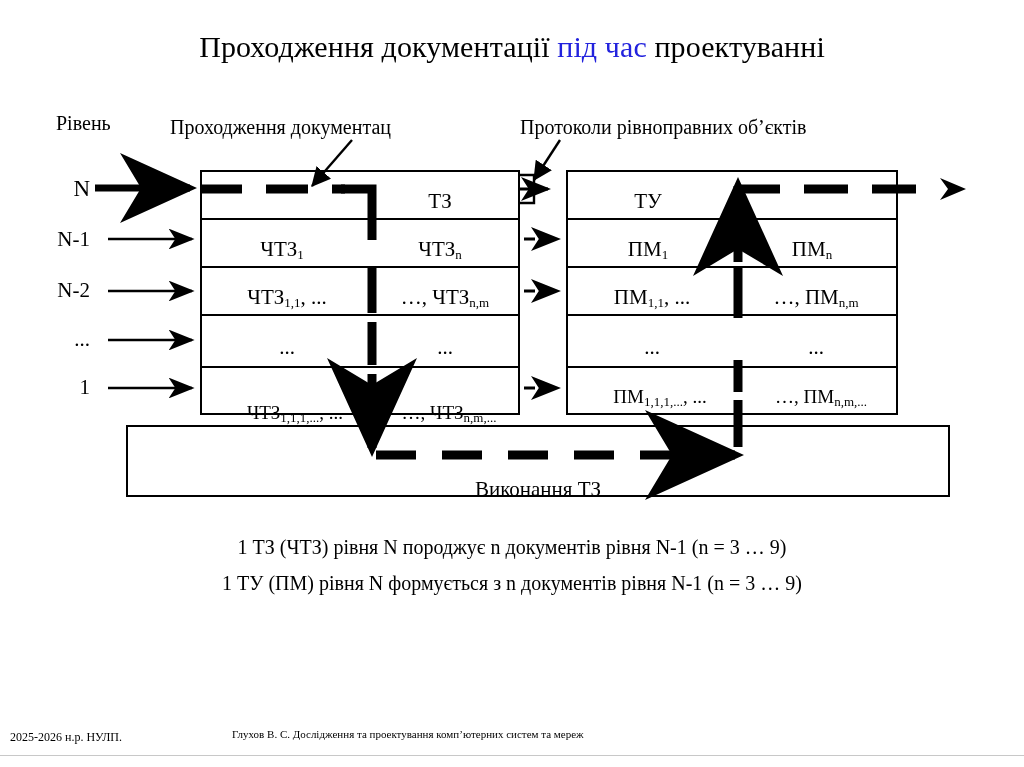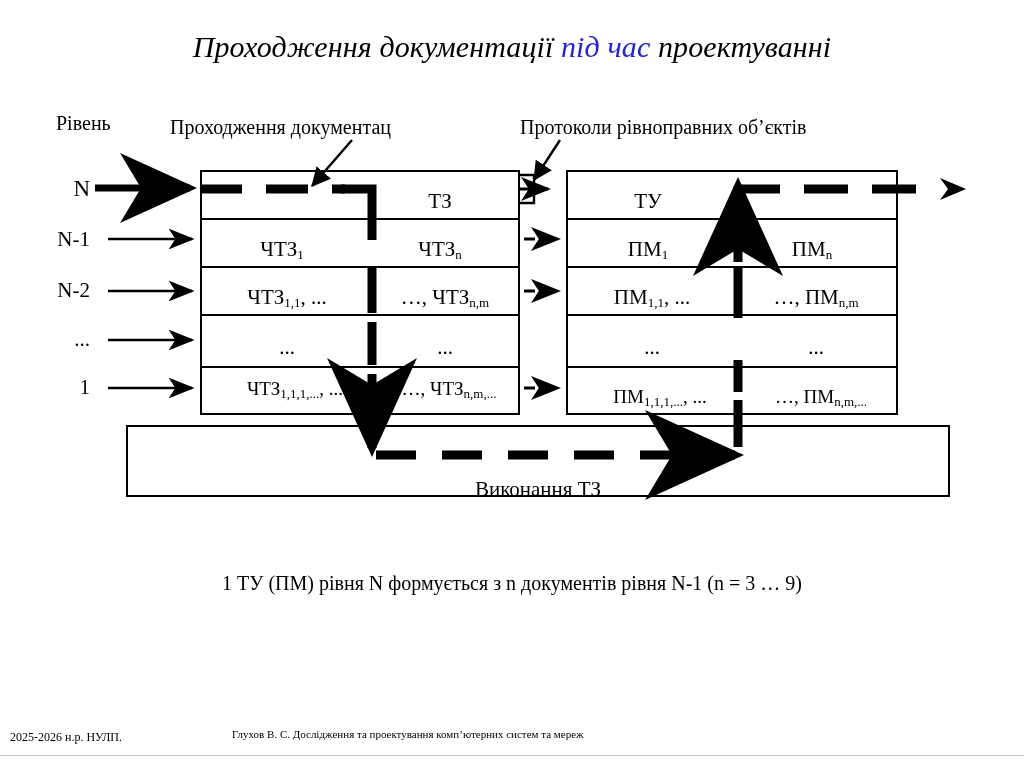"Проходження документації під час" .title { font-style: italic -> none }
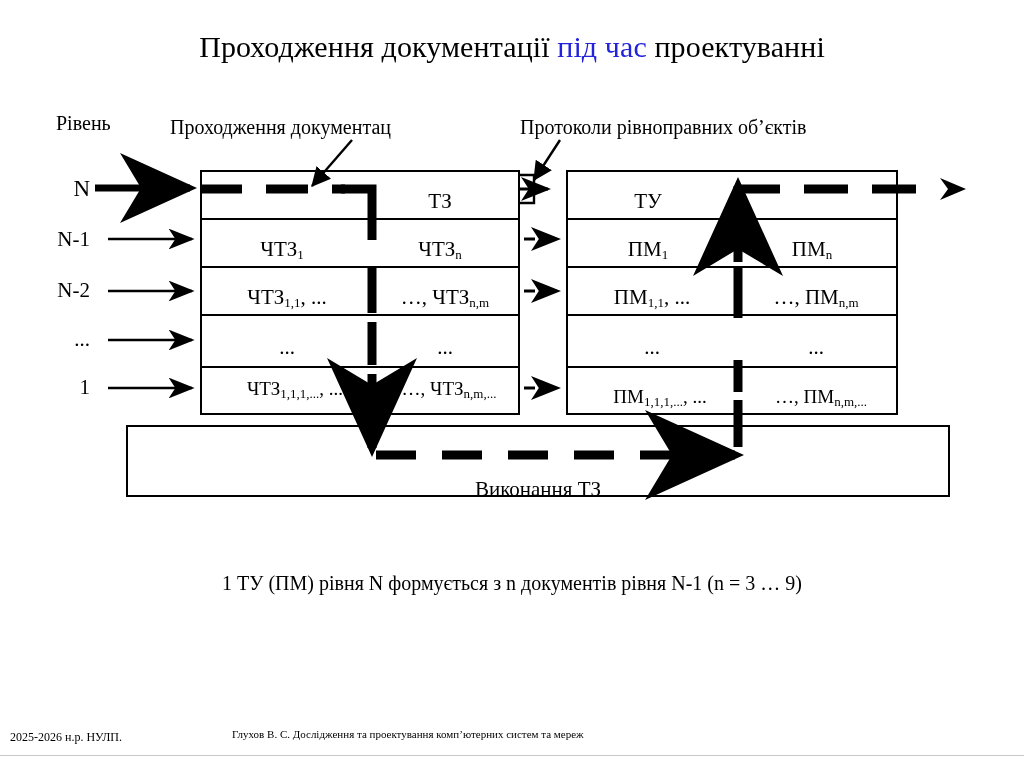"ЧТЗ , ..." div.row { top: 188px -> 212px }
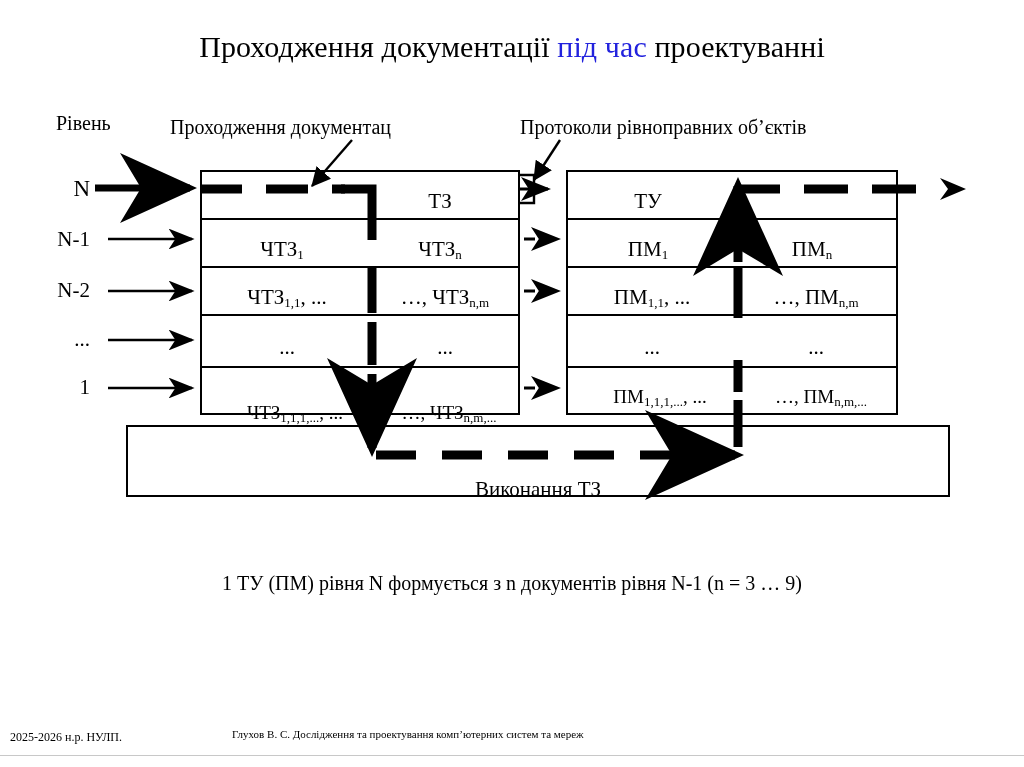"1 ТЗ (ЧТЗ) рівня N" div.caption { html: none -> <div>1 ТЗ (ЧТЗ) рівня N породжує n документів рівня N-1 (n = 3 … 9)</div> }
